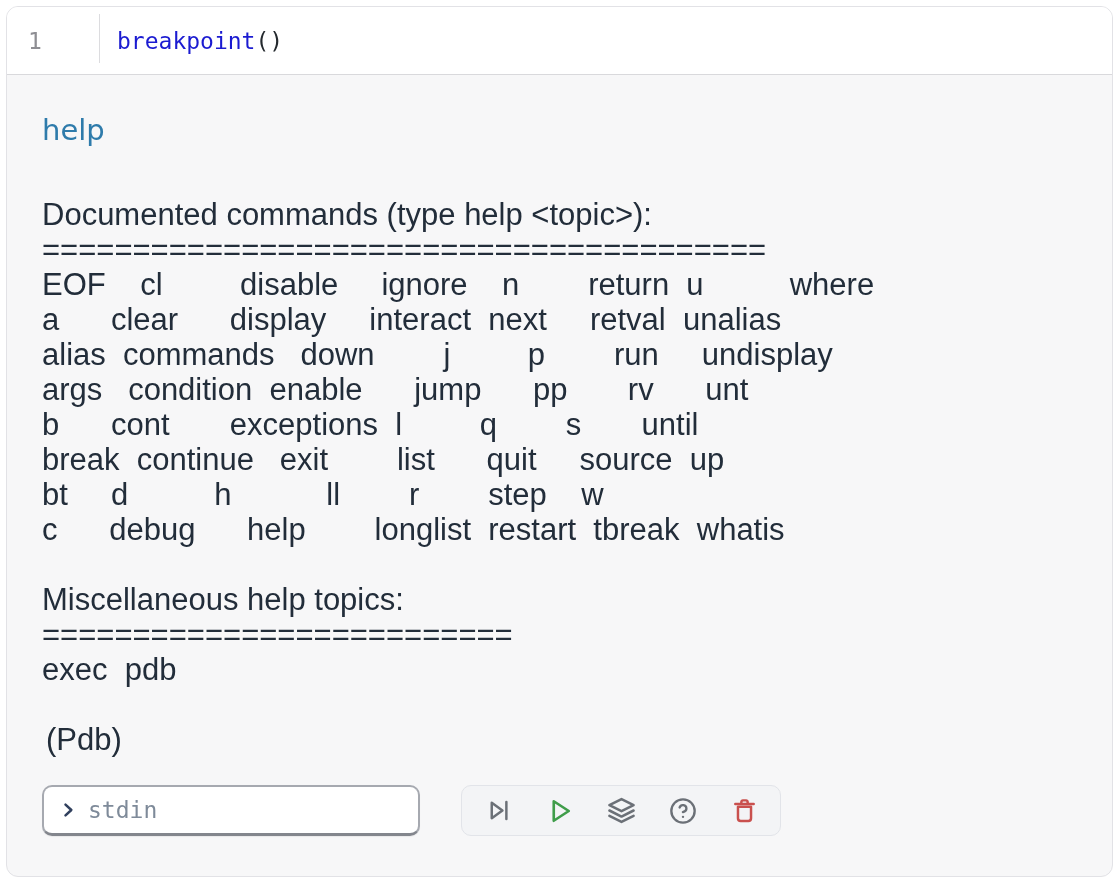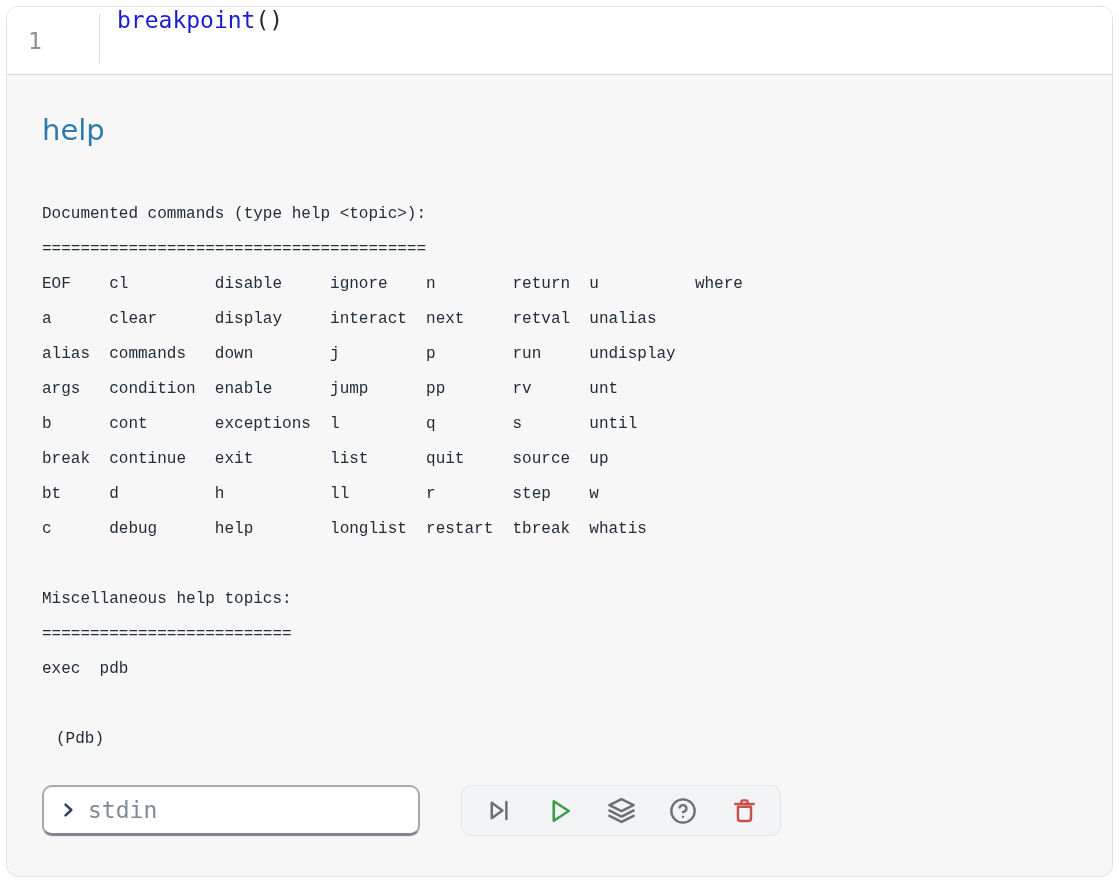"breakpoint" .code-line { align-items: flex-start -> center }
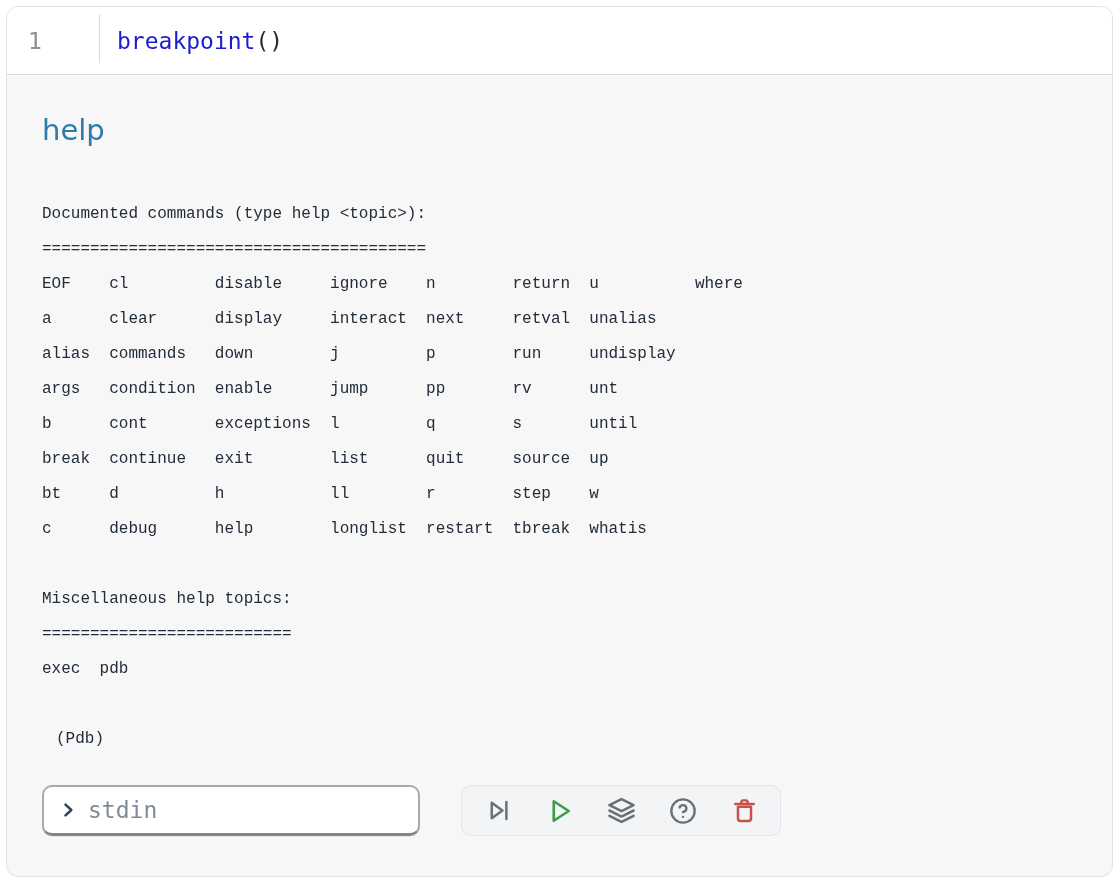"Documented commands (type help <topic>):" .shell-pre { font-family: Liberation Mono, monospace -> Liberation Sans, sans-serif; font-size: 16px -> 31px }
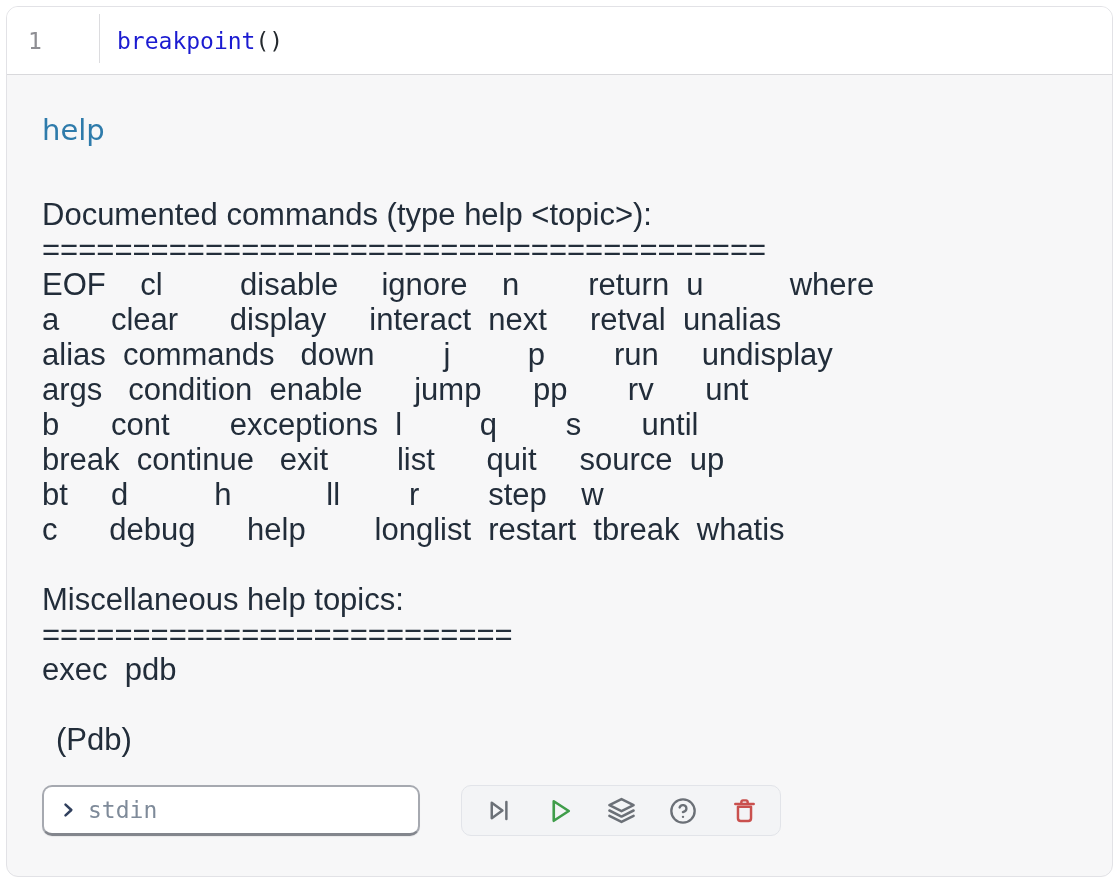"(Pdb)" .pdb-prompt { margin: 35px 0 0 14px -> 35px 0 0 4px }
